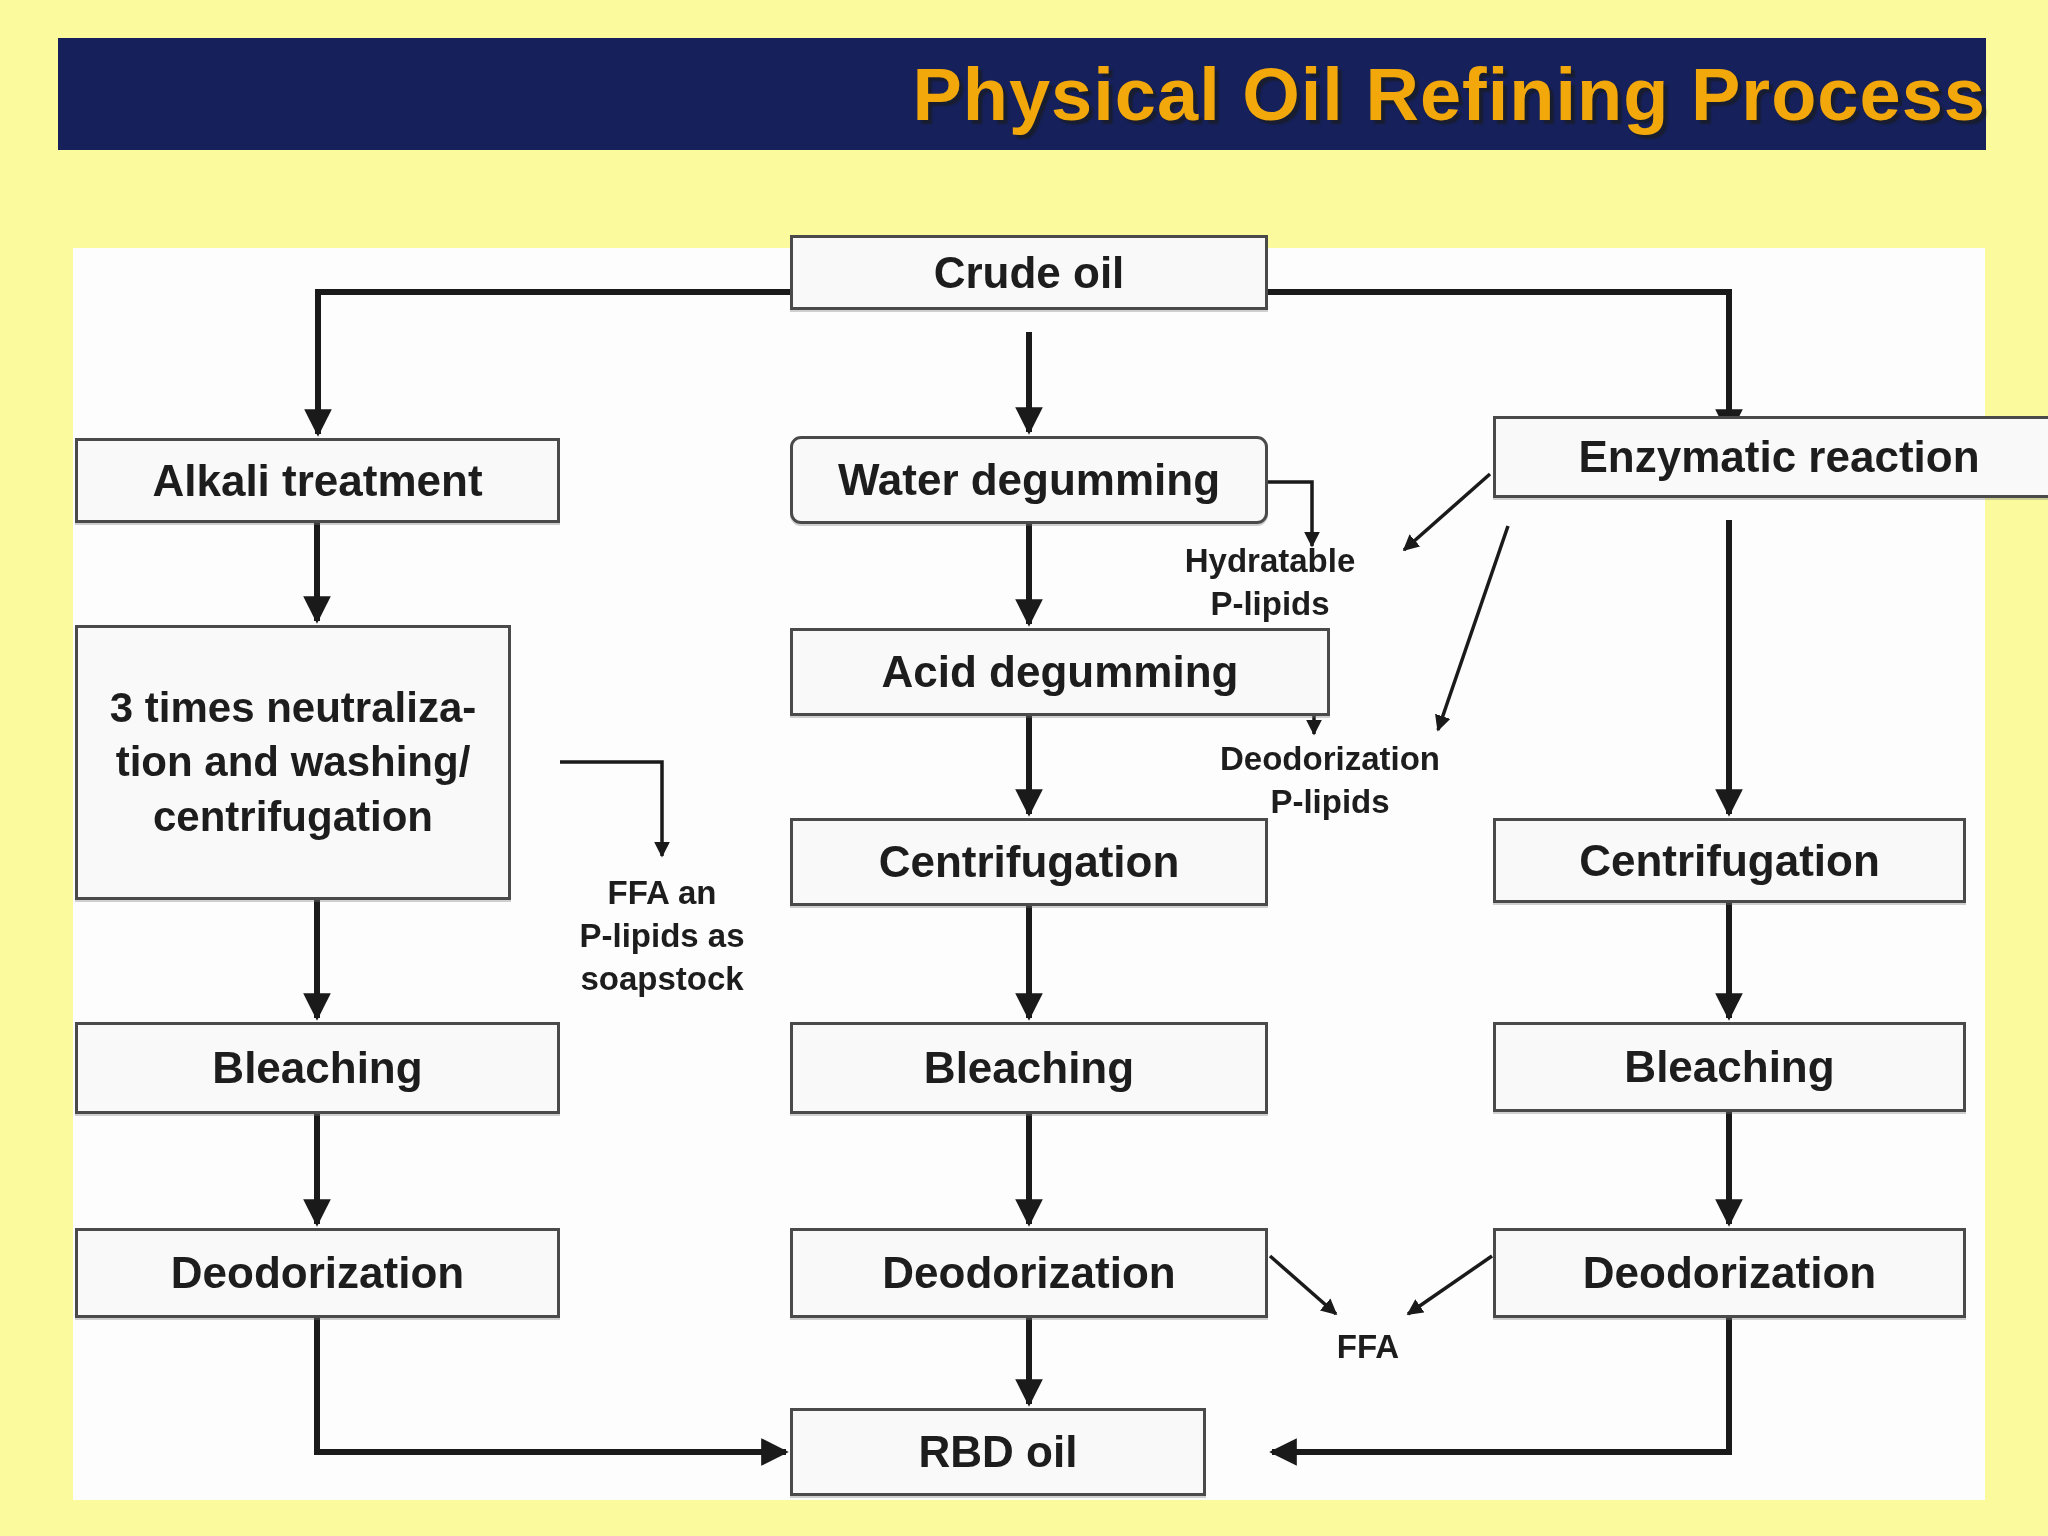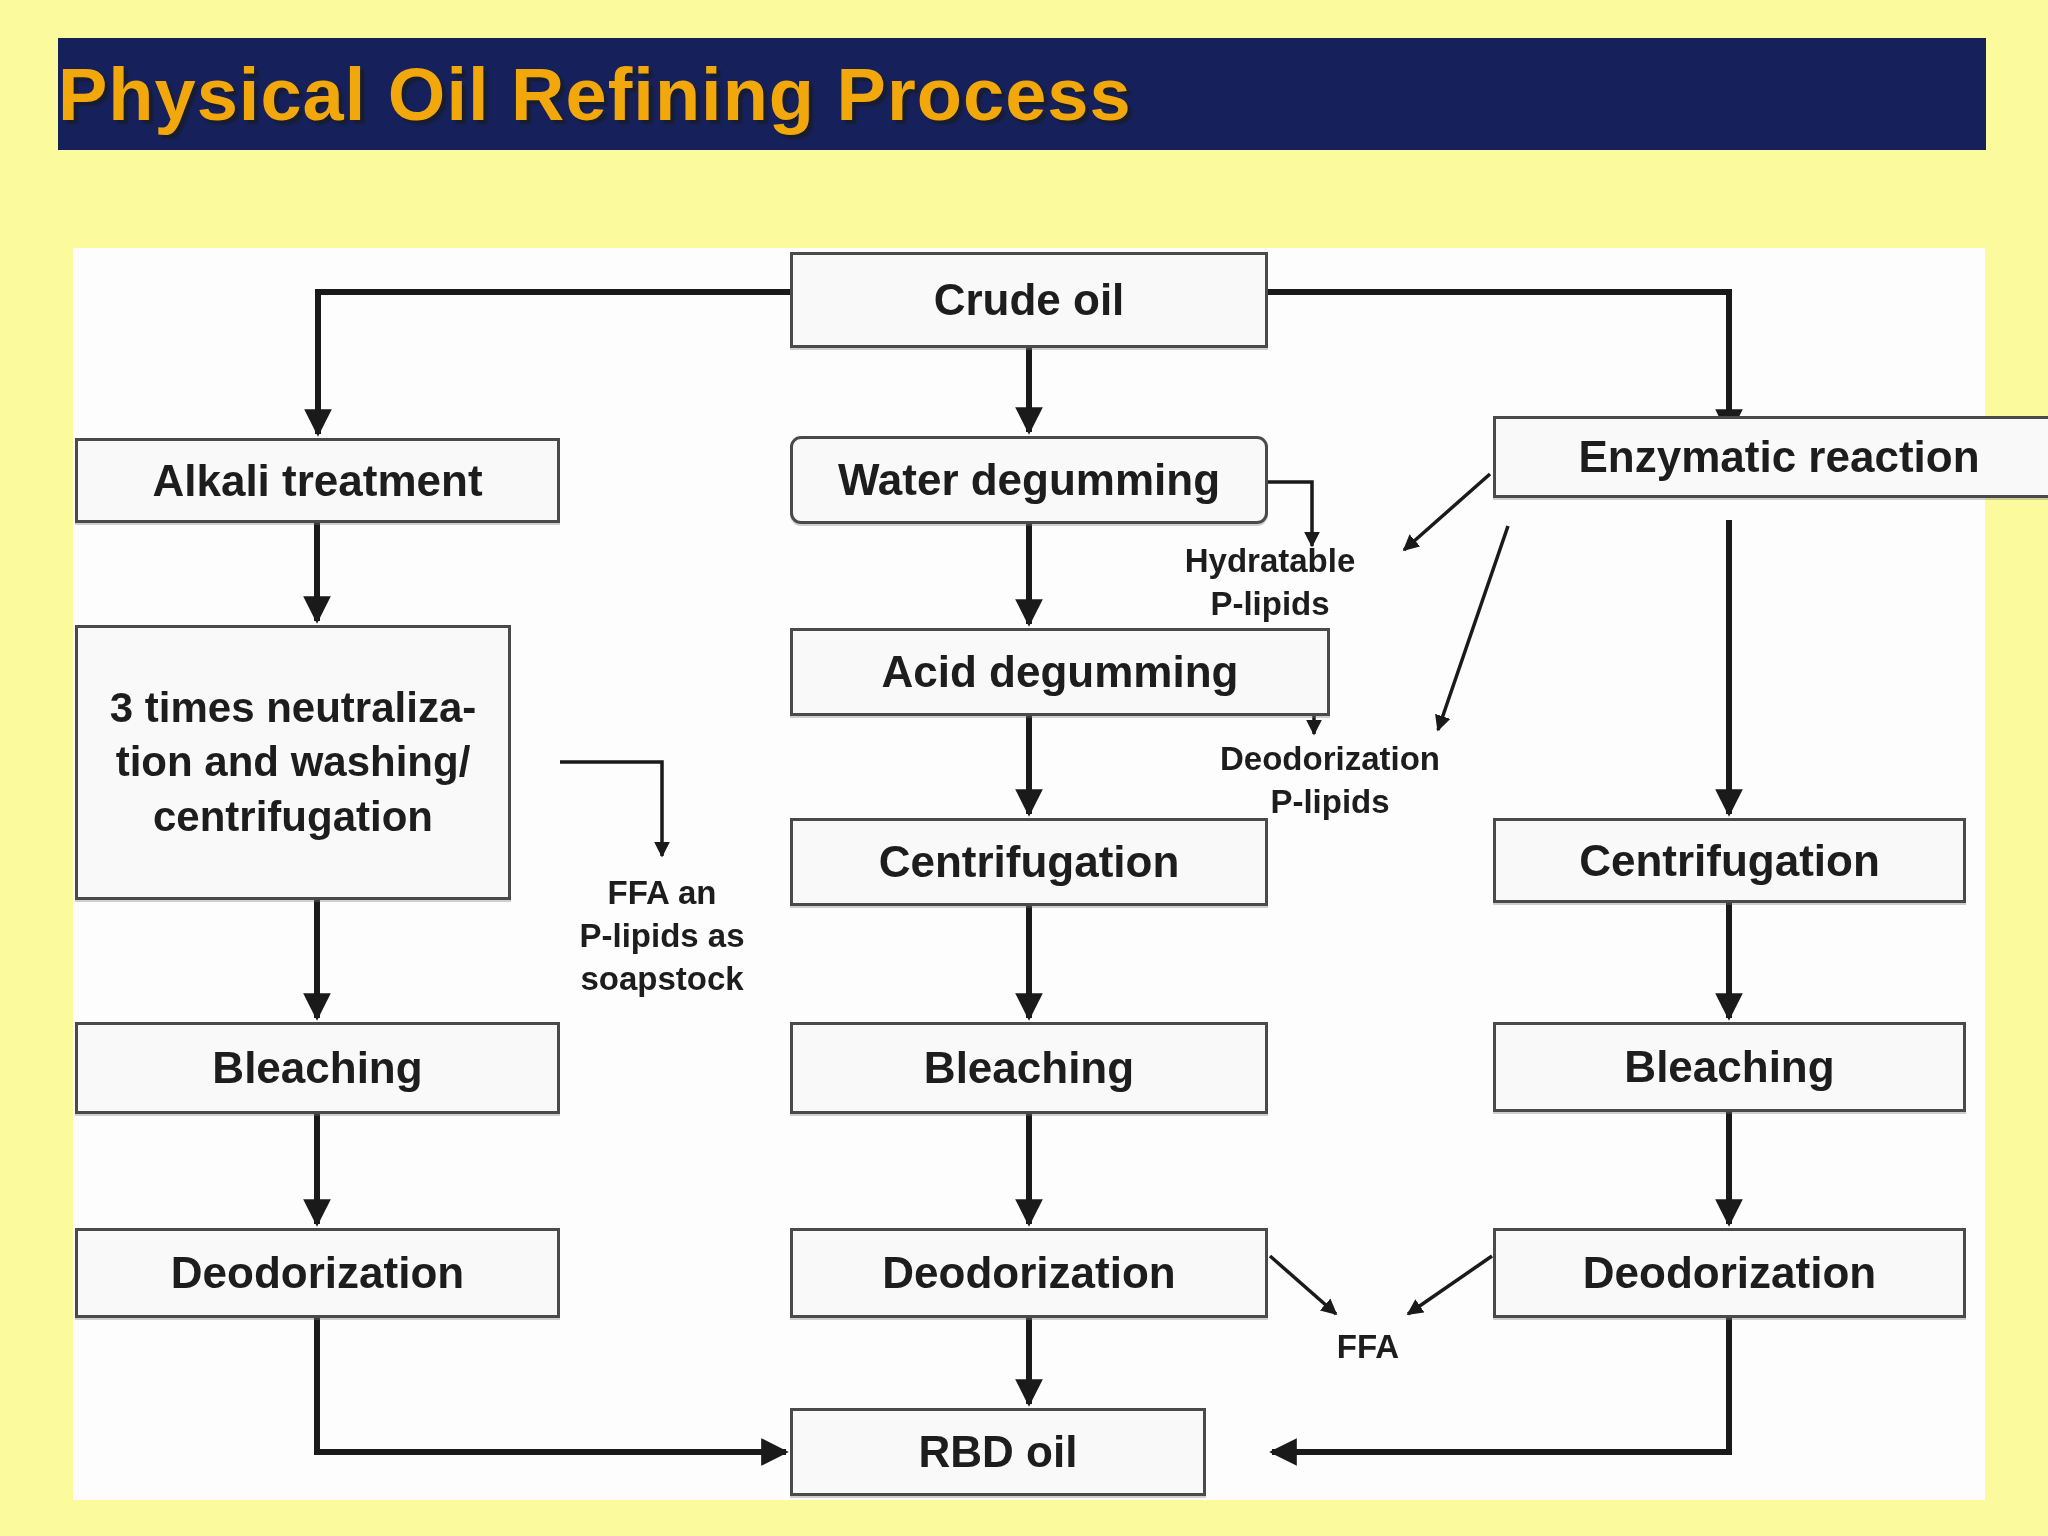"Physical Oil Refining Process" .title-bar { justify-content: flex-start -> flex-end }
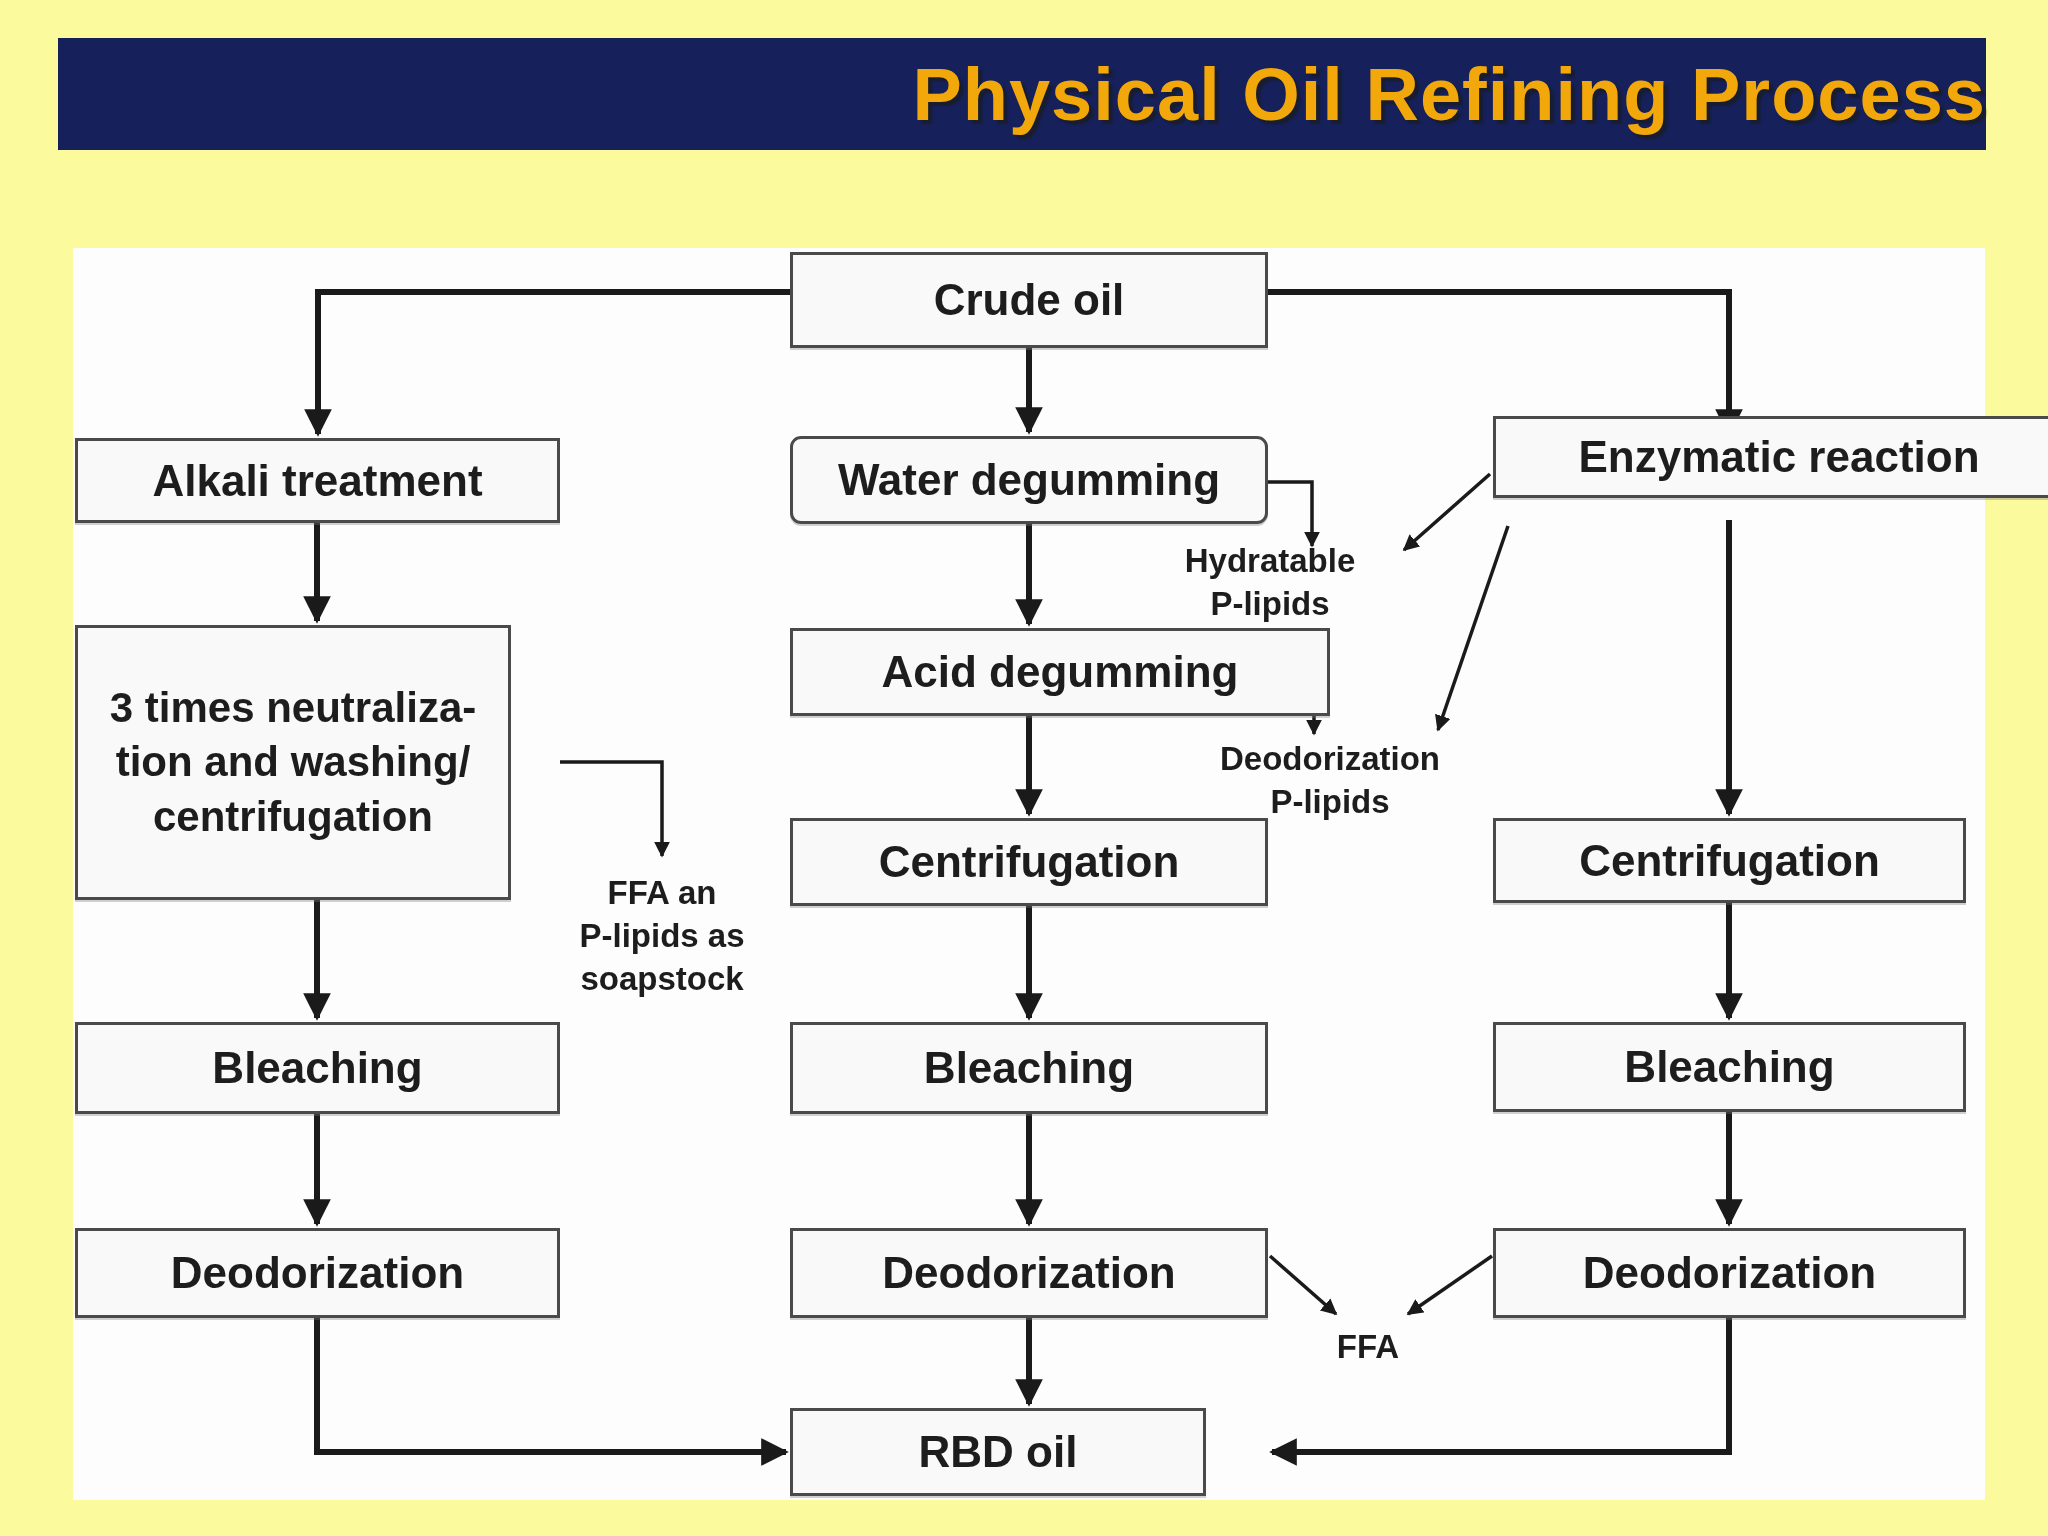"Crude oil" #n-crude { height: 96px -> 75px; top: 252px -> 235px }
